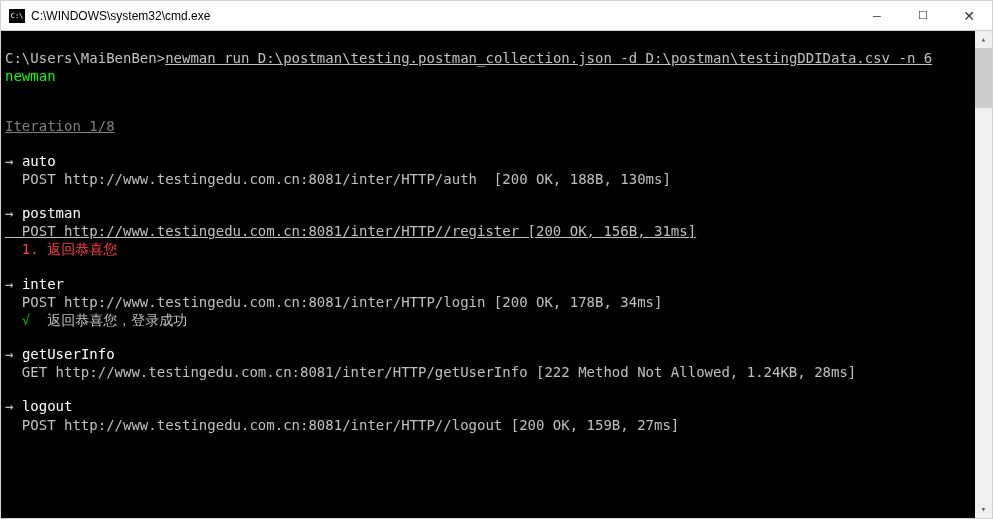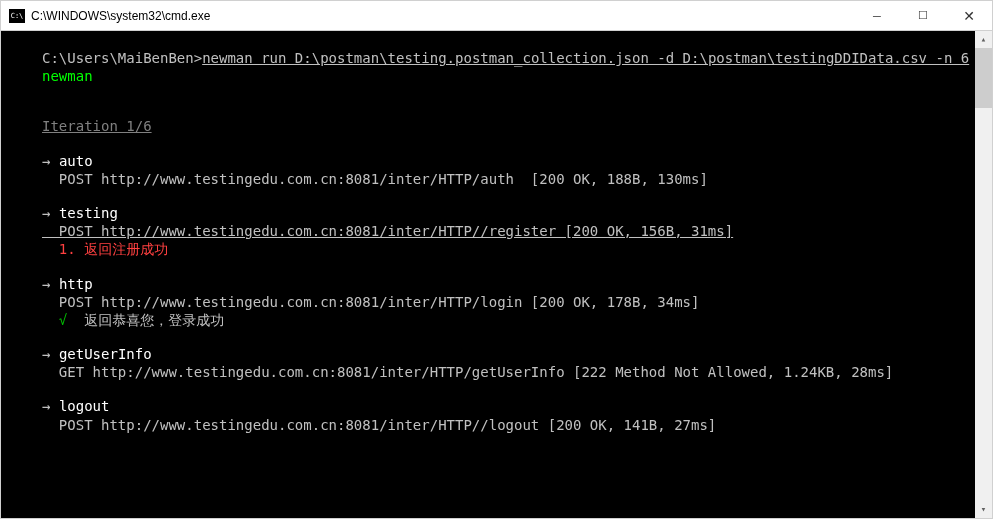"C:\Users\MaiBenBen>newman run" .line { margin-left: 37px -> none }
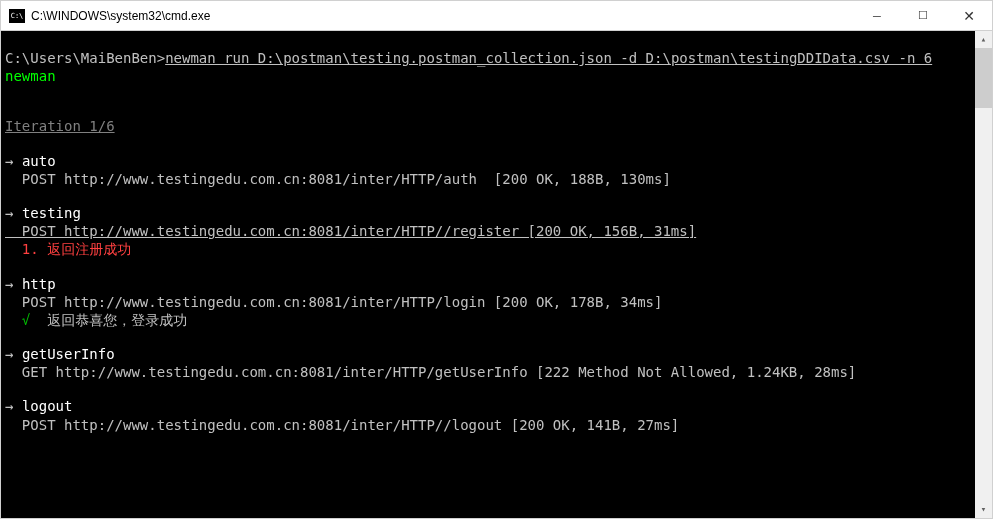"Iteration 1/6" div.line { text: 1/6 -> 1/8 }
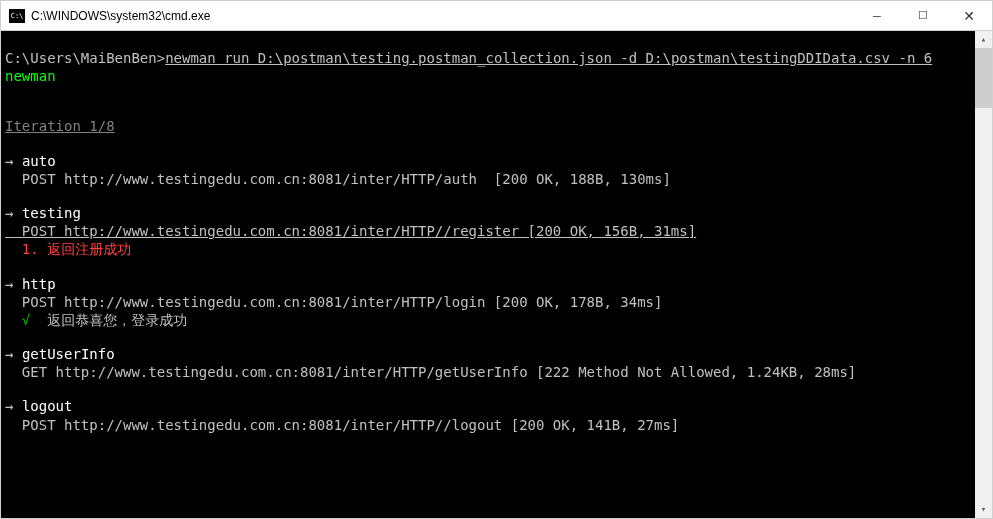"testing" span.bold-white { text: testing -> postman }
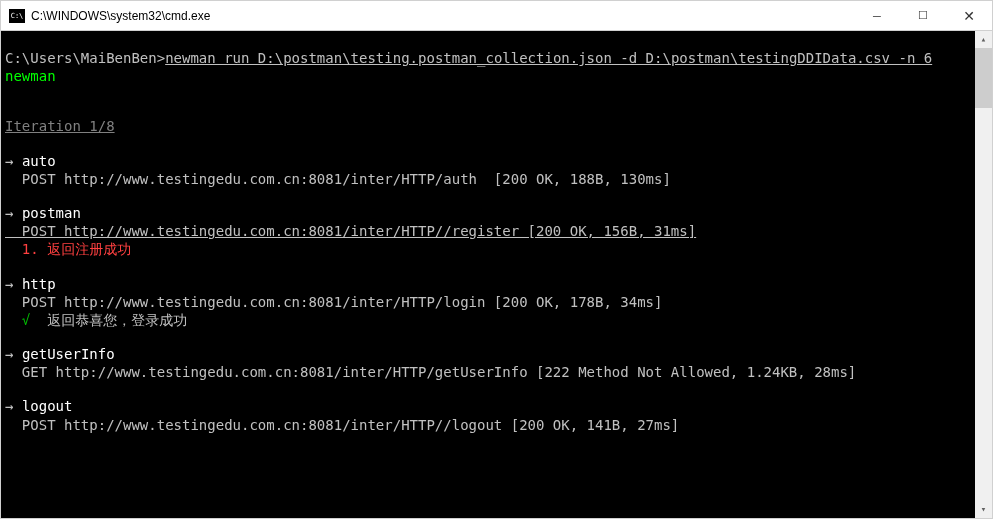"返回注册成功" span.red { text: 注册成功 -> 恭喜您 }
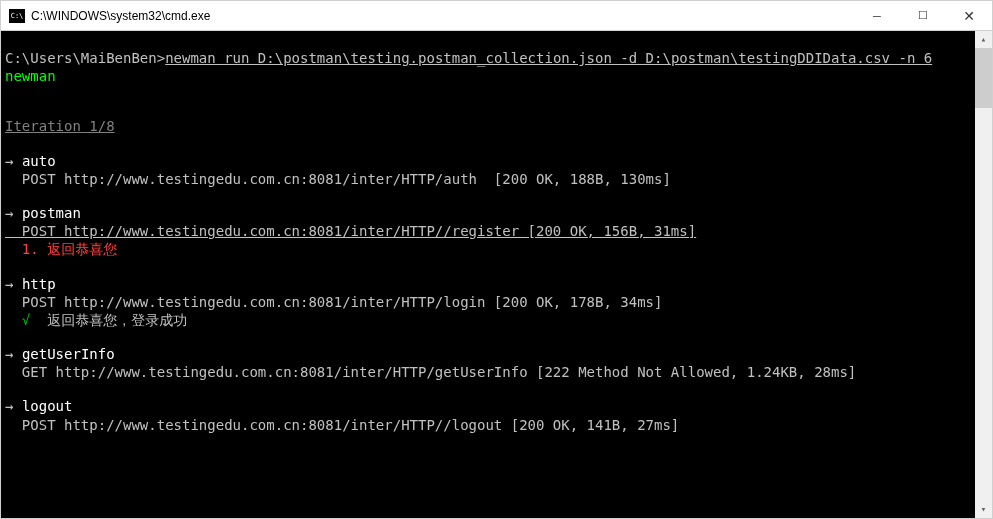"http" span.bold-white { text: http -> inter }
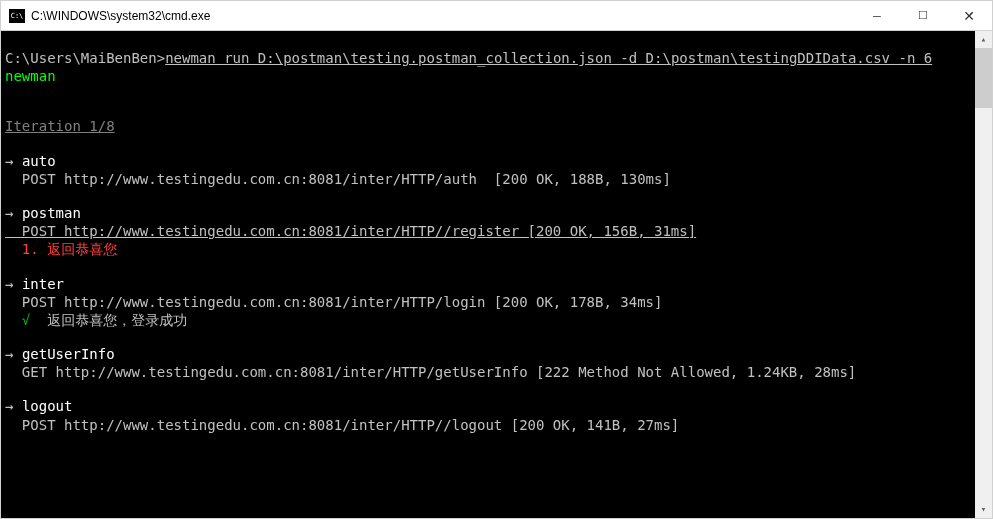"POST http://www.testingedu.com.cn:8081/inter/HTTP//logout [200" div.line { text: 141B -> 159B }
